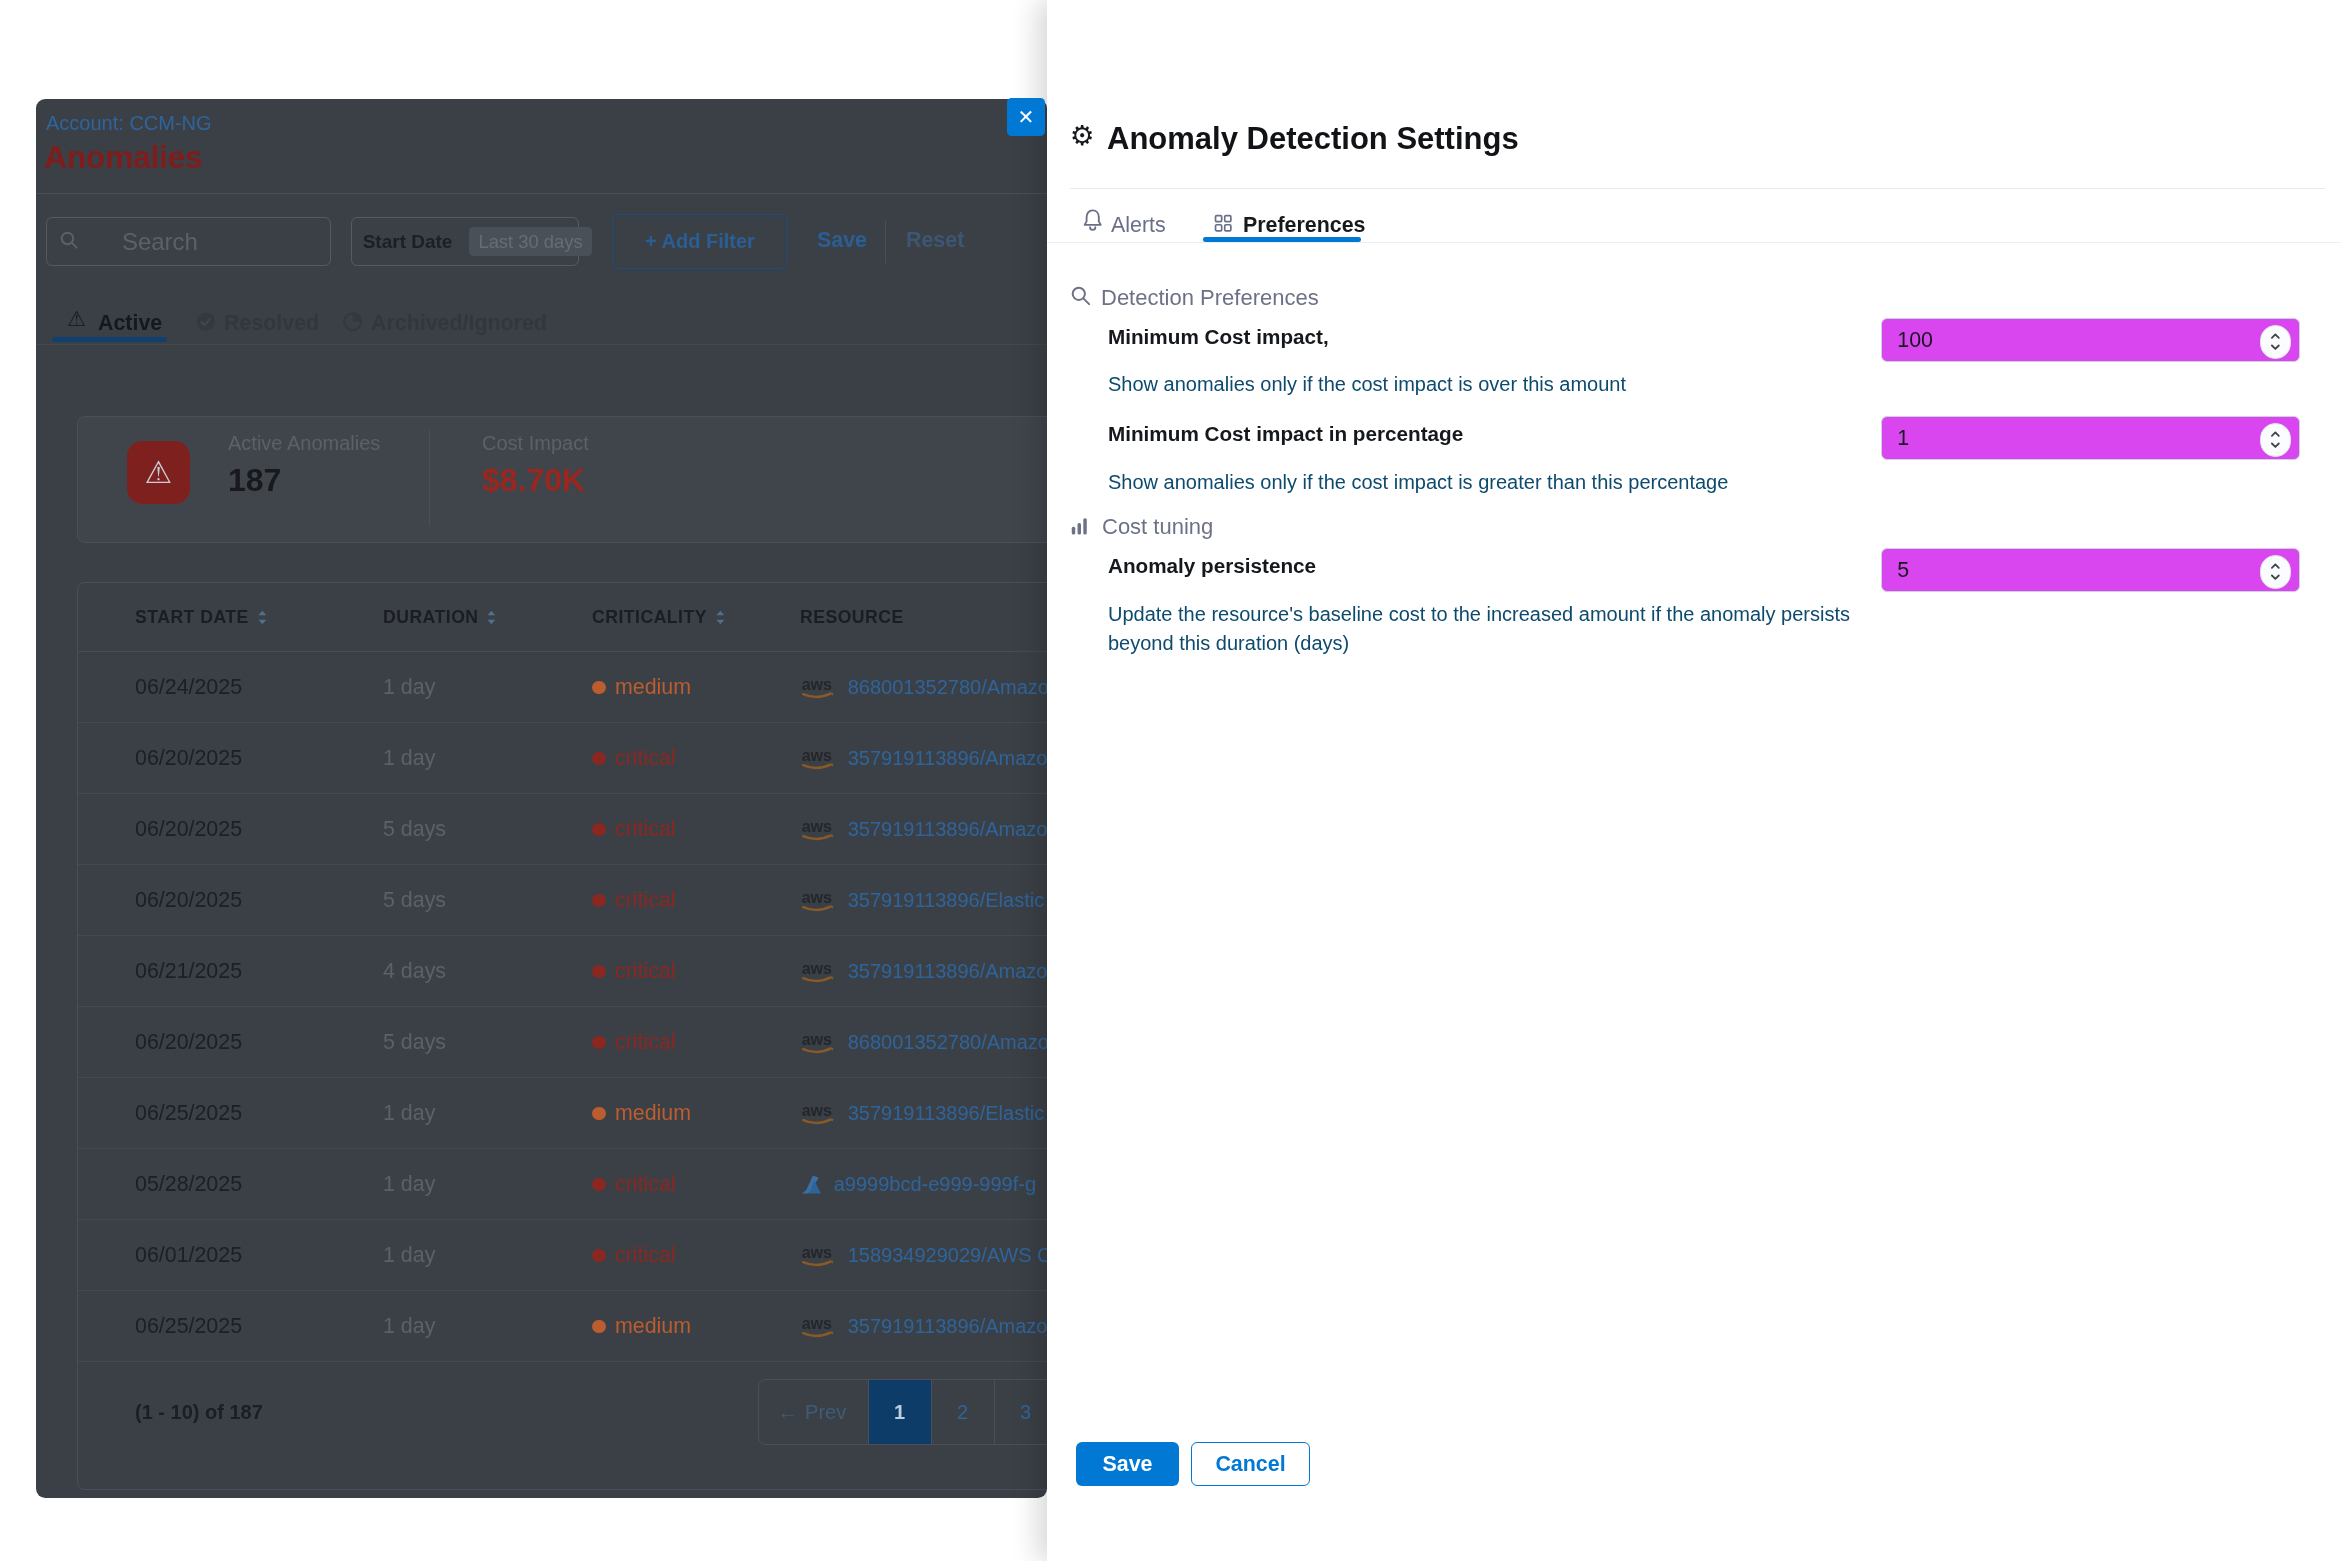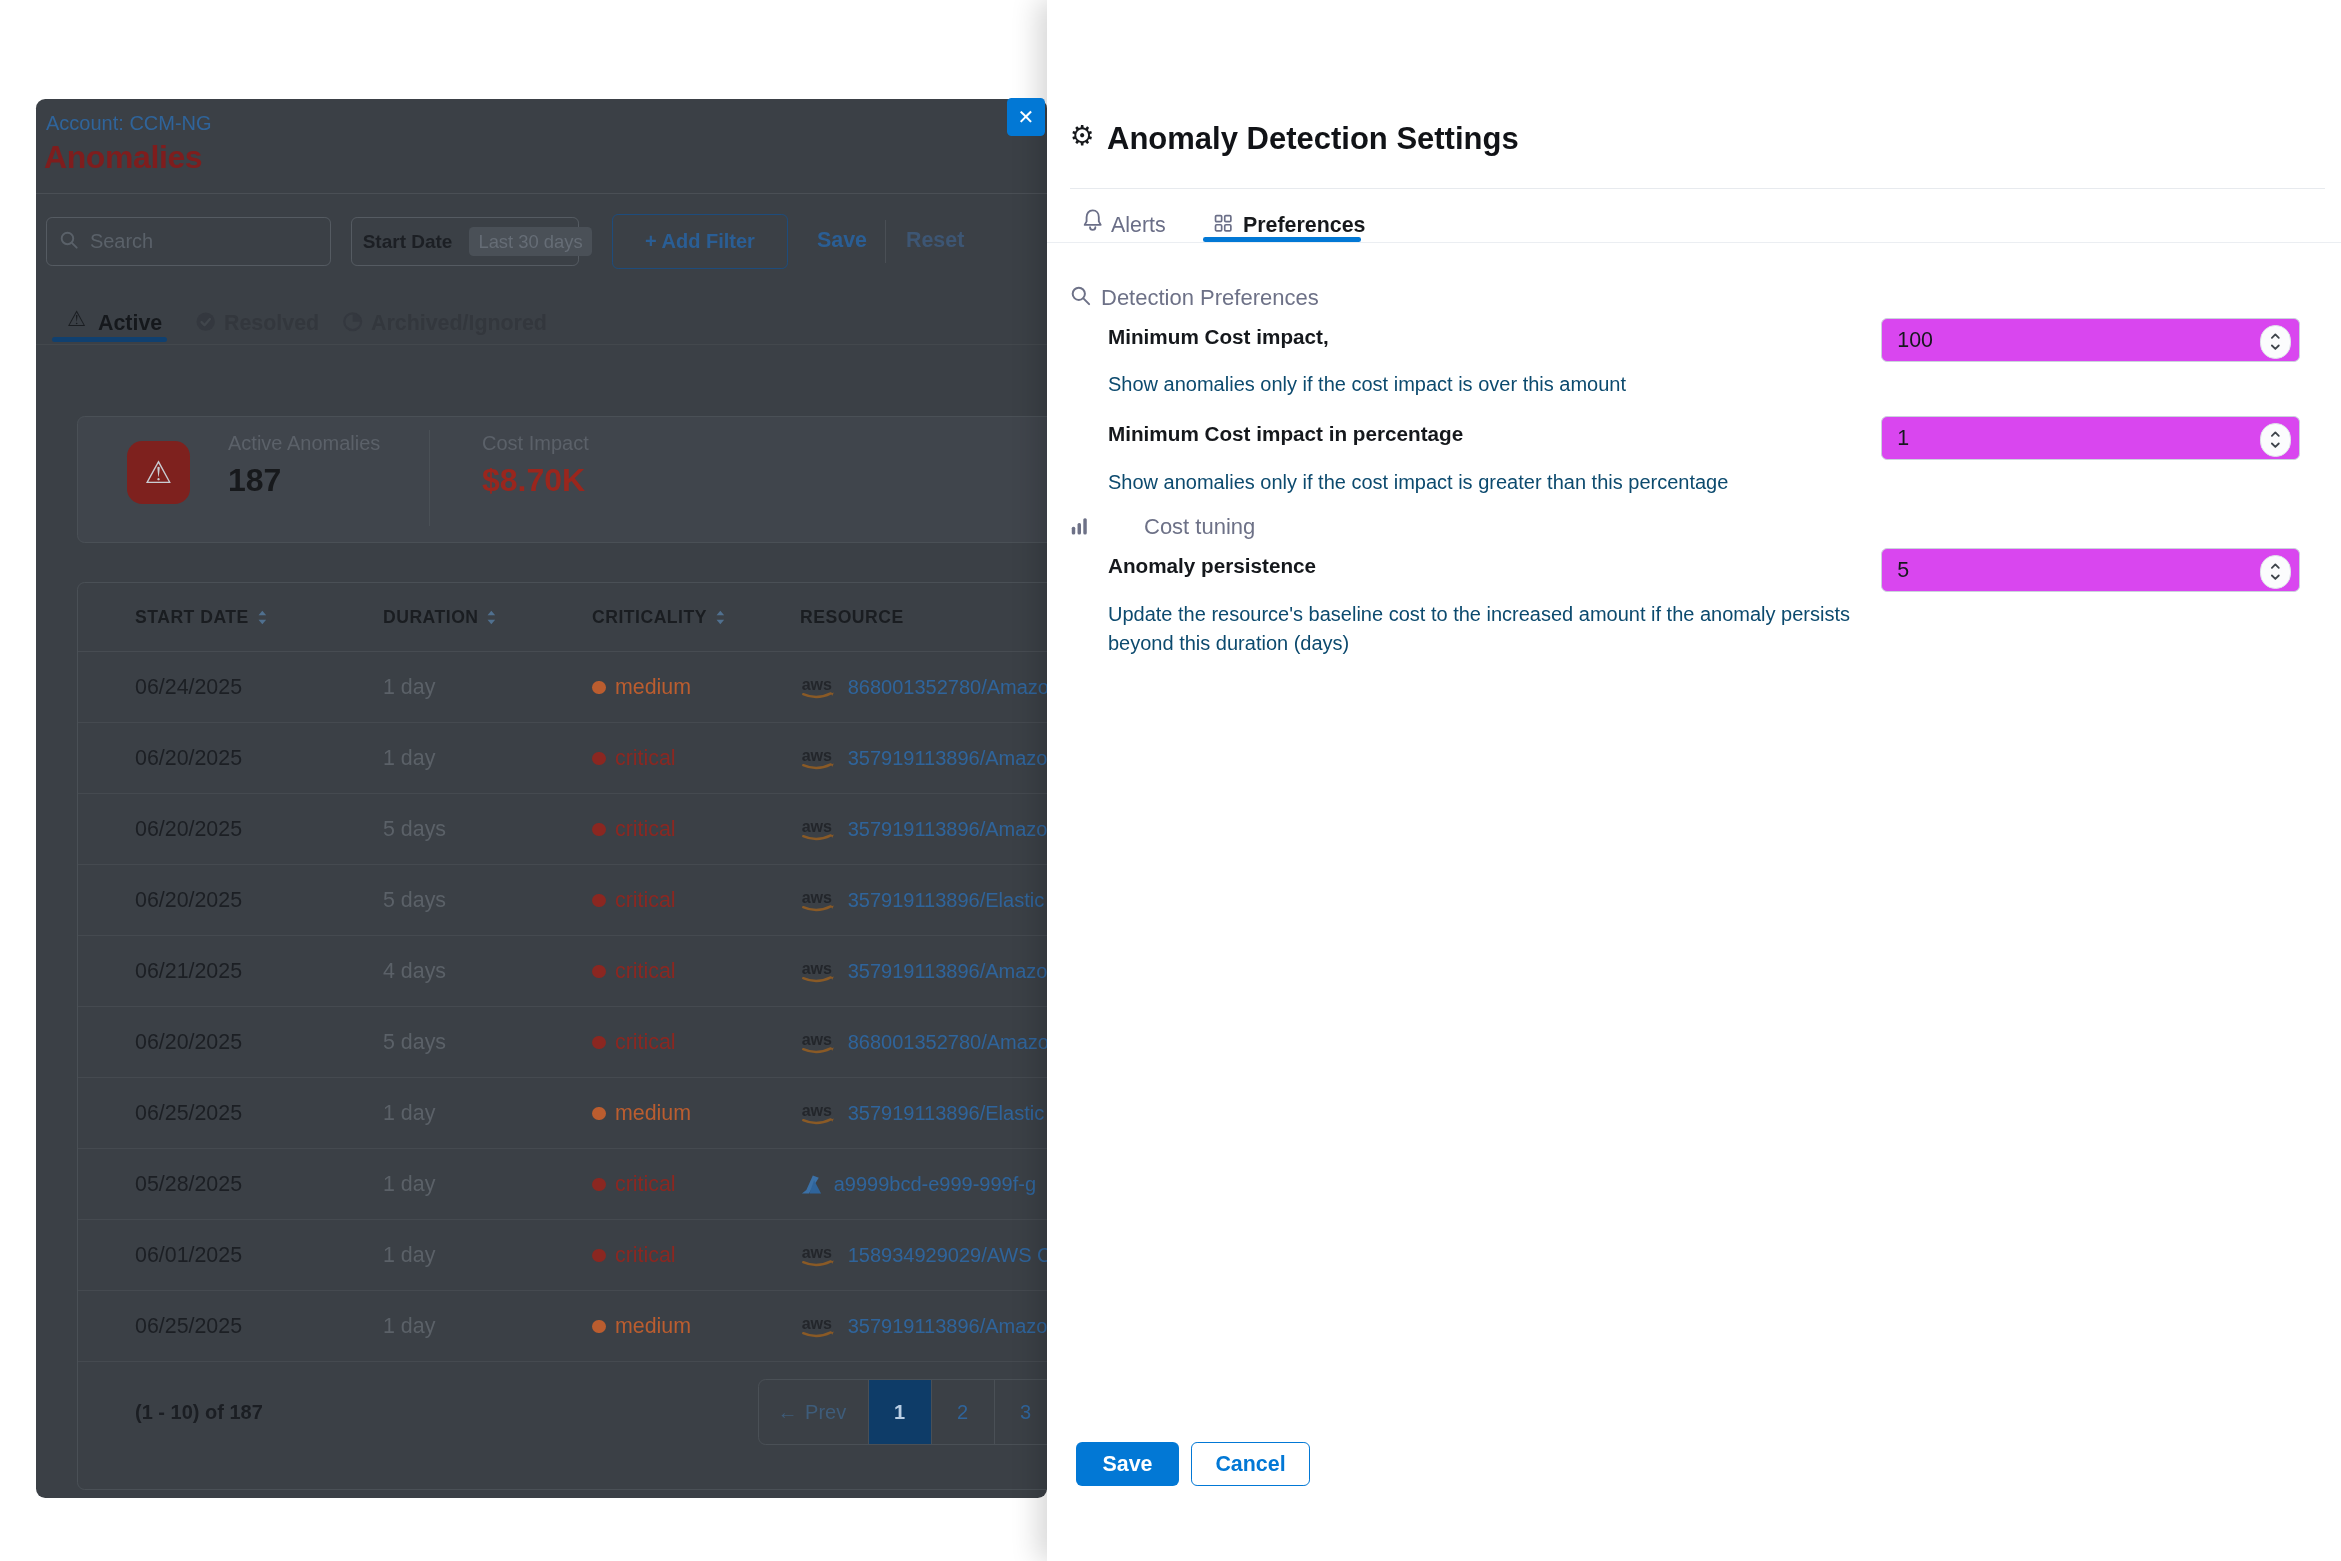"Search" .search-input { font-size: 20px -> 24px; margin-left: none -> 32px }
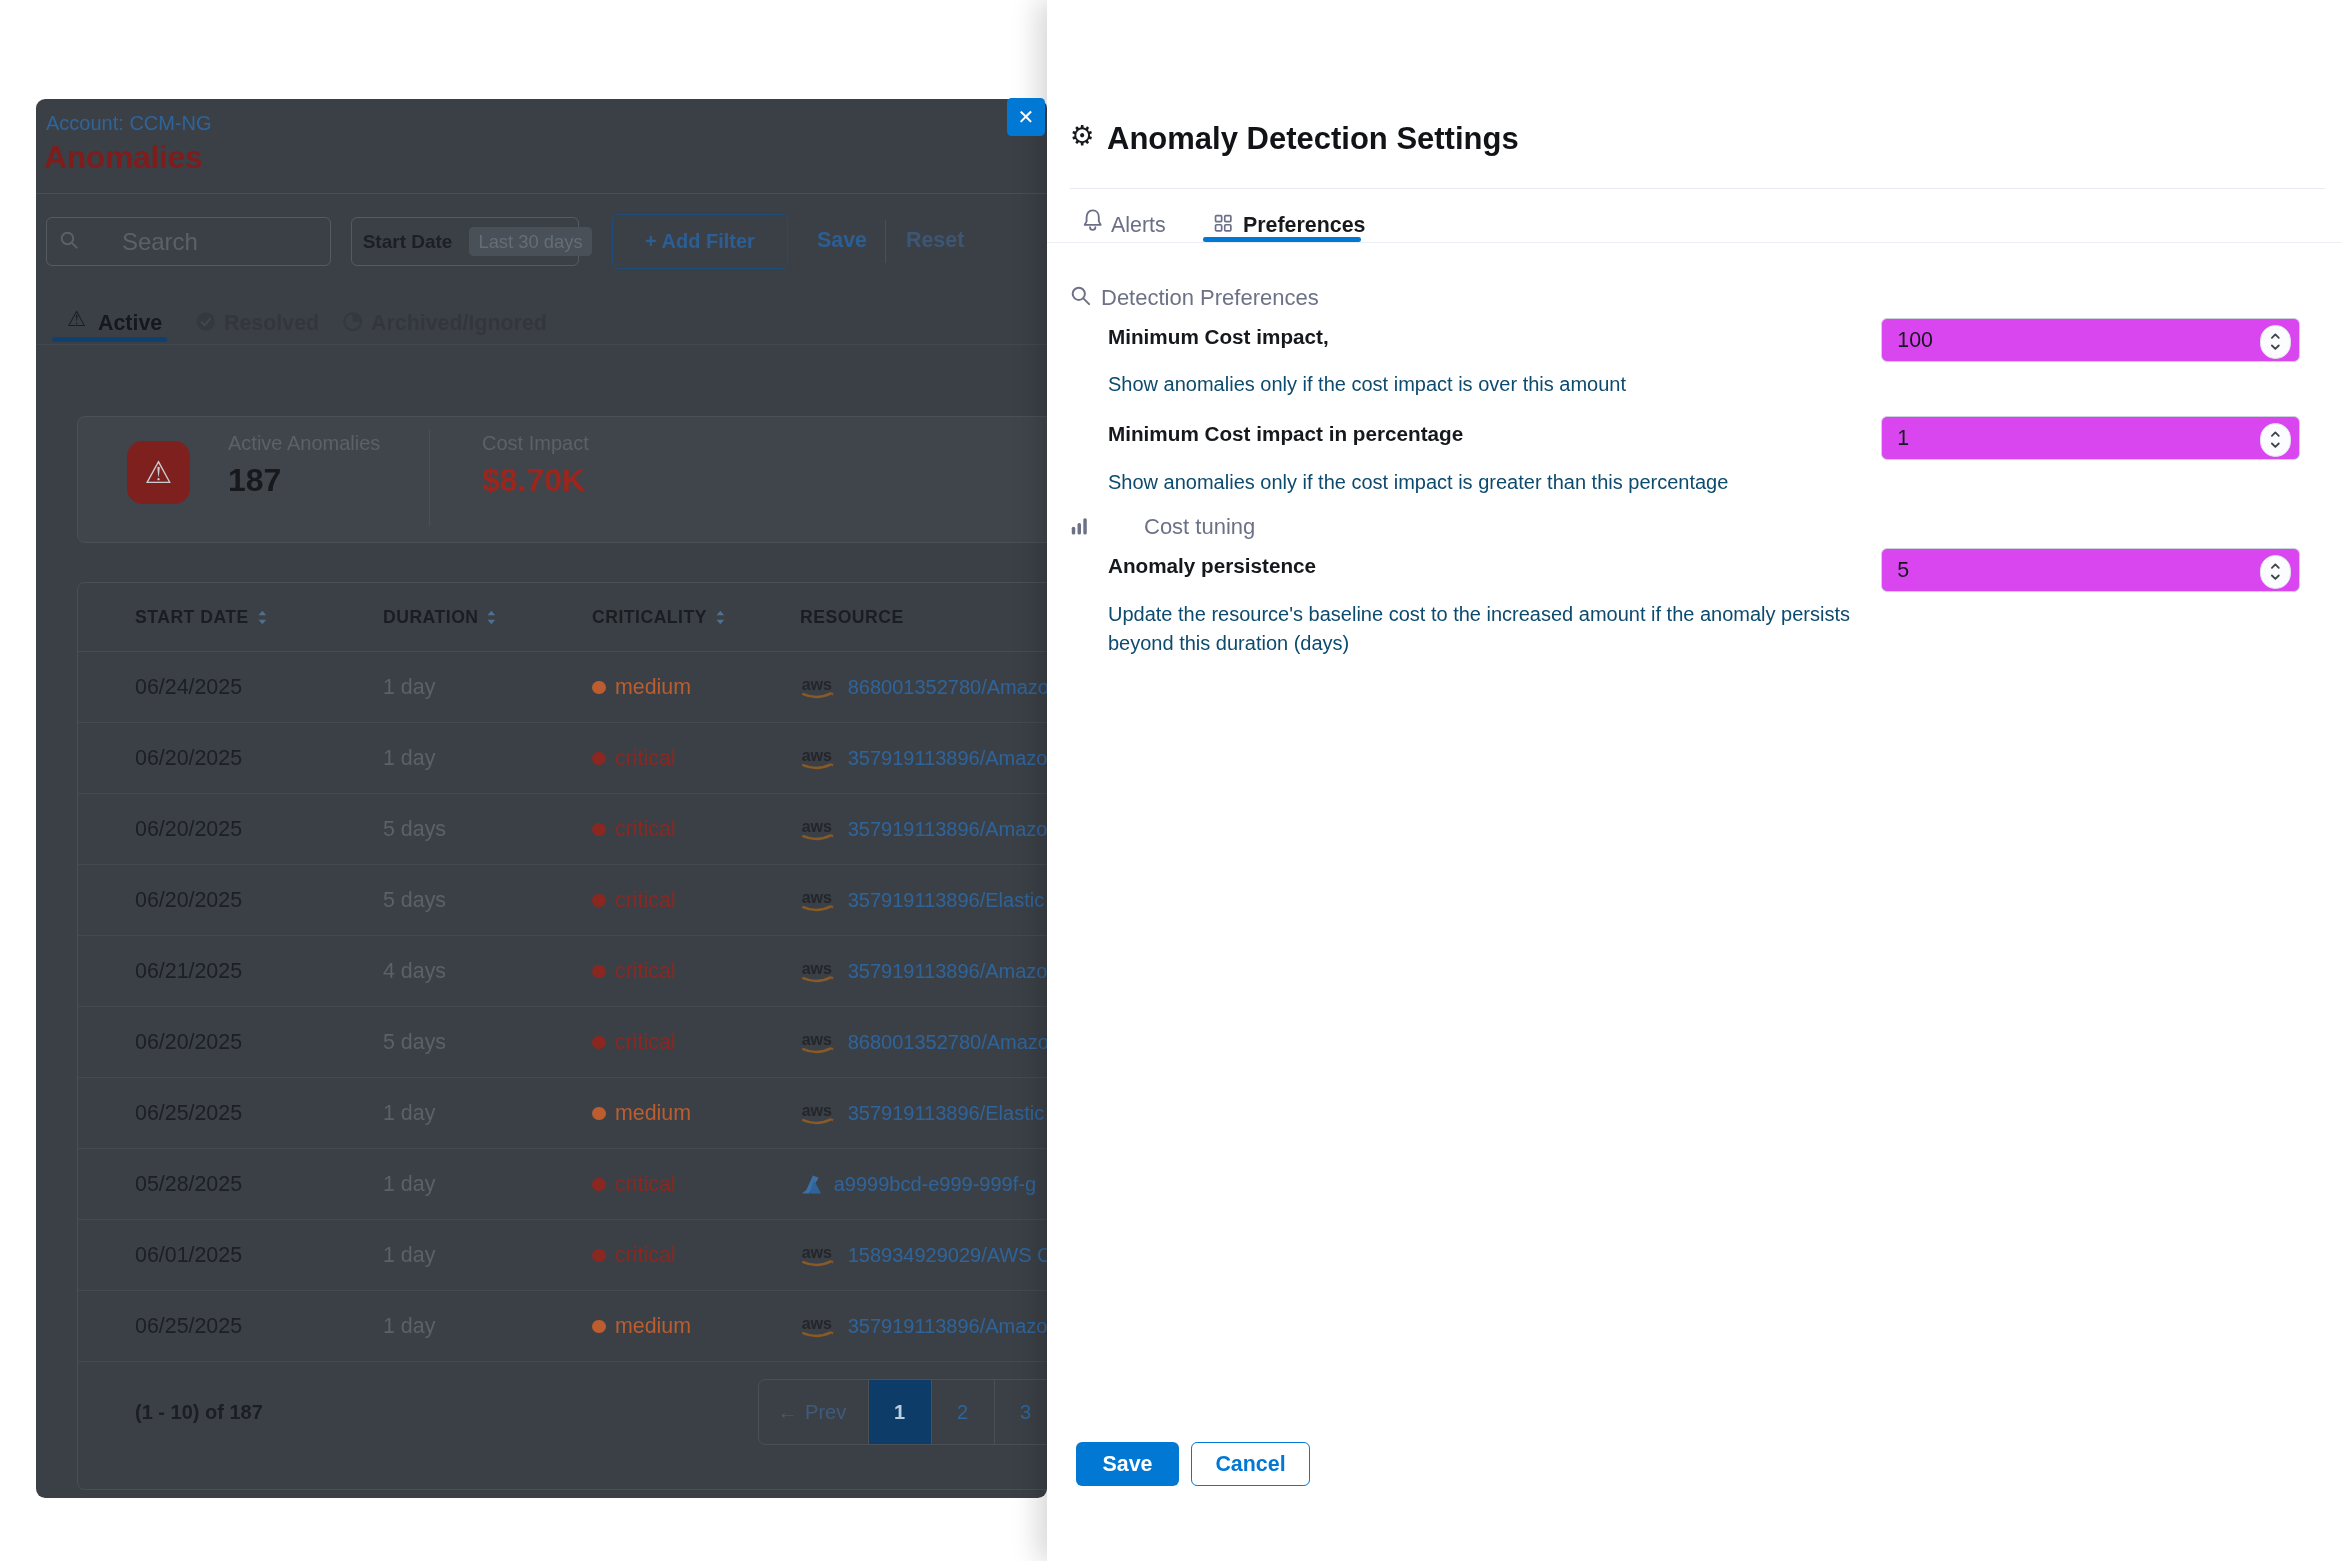"Cost tuning" span.abs { left: 1144px -> 1102px }
